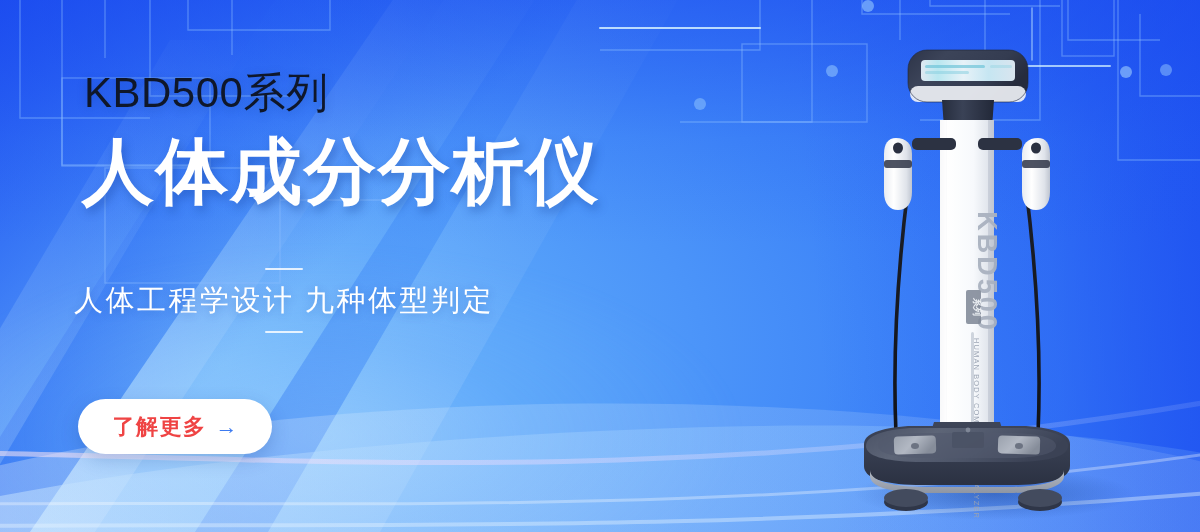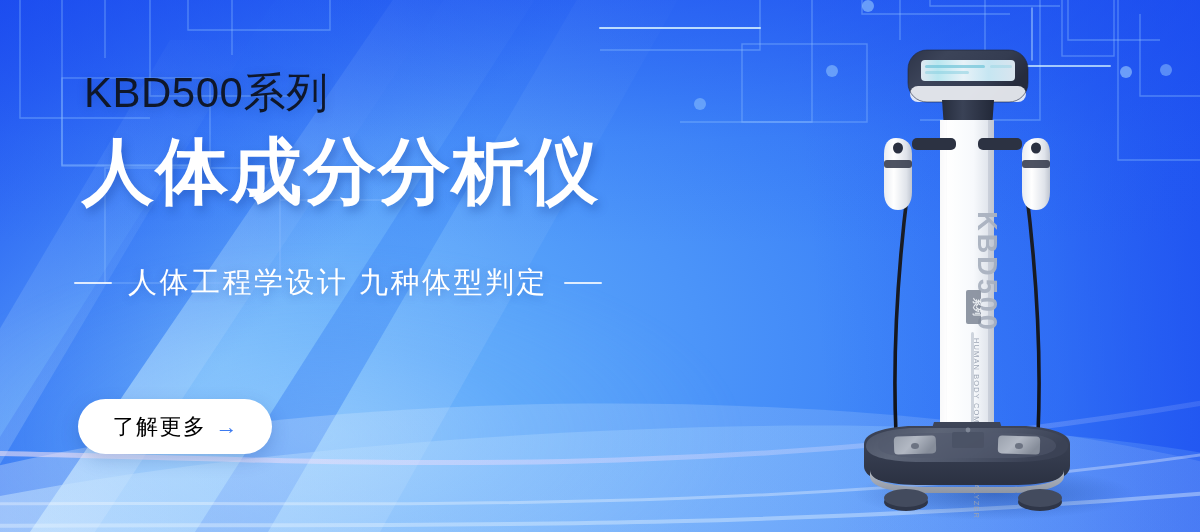"人体工程学设计 九种体型判定" .subline { flex-direction: none -> column }
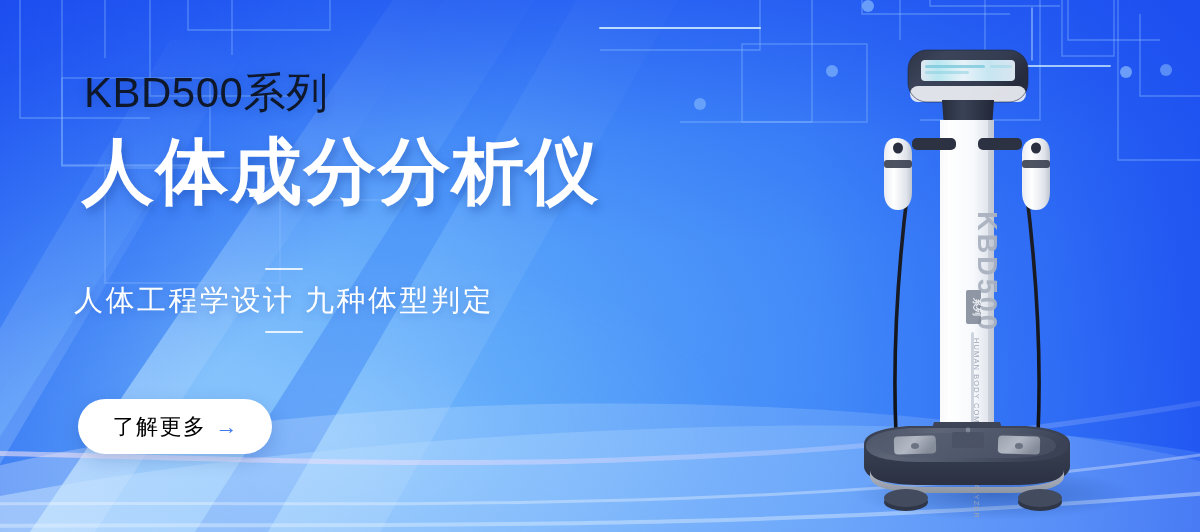"了解更多" .cta-label { color: #000000 -> #ef4444; font-weight: 400 -> 700 }
